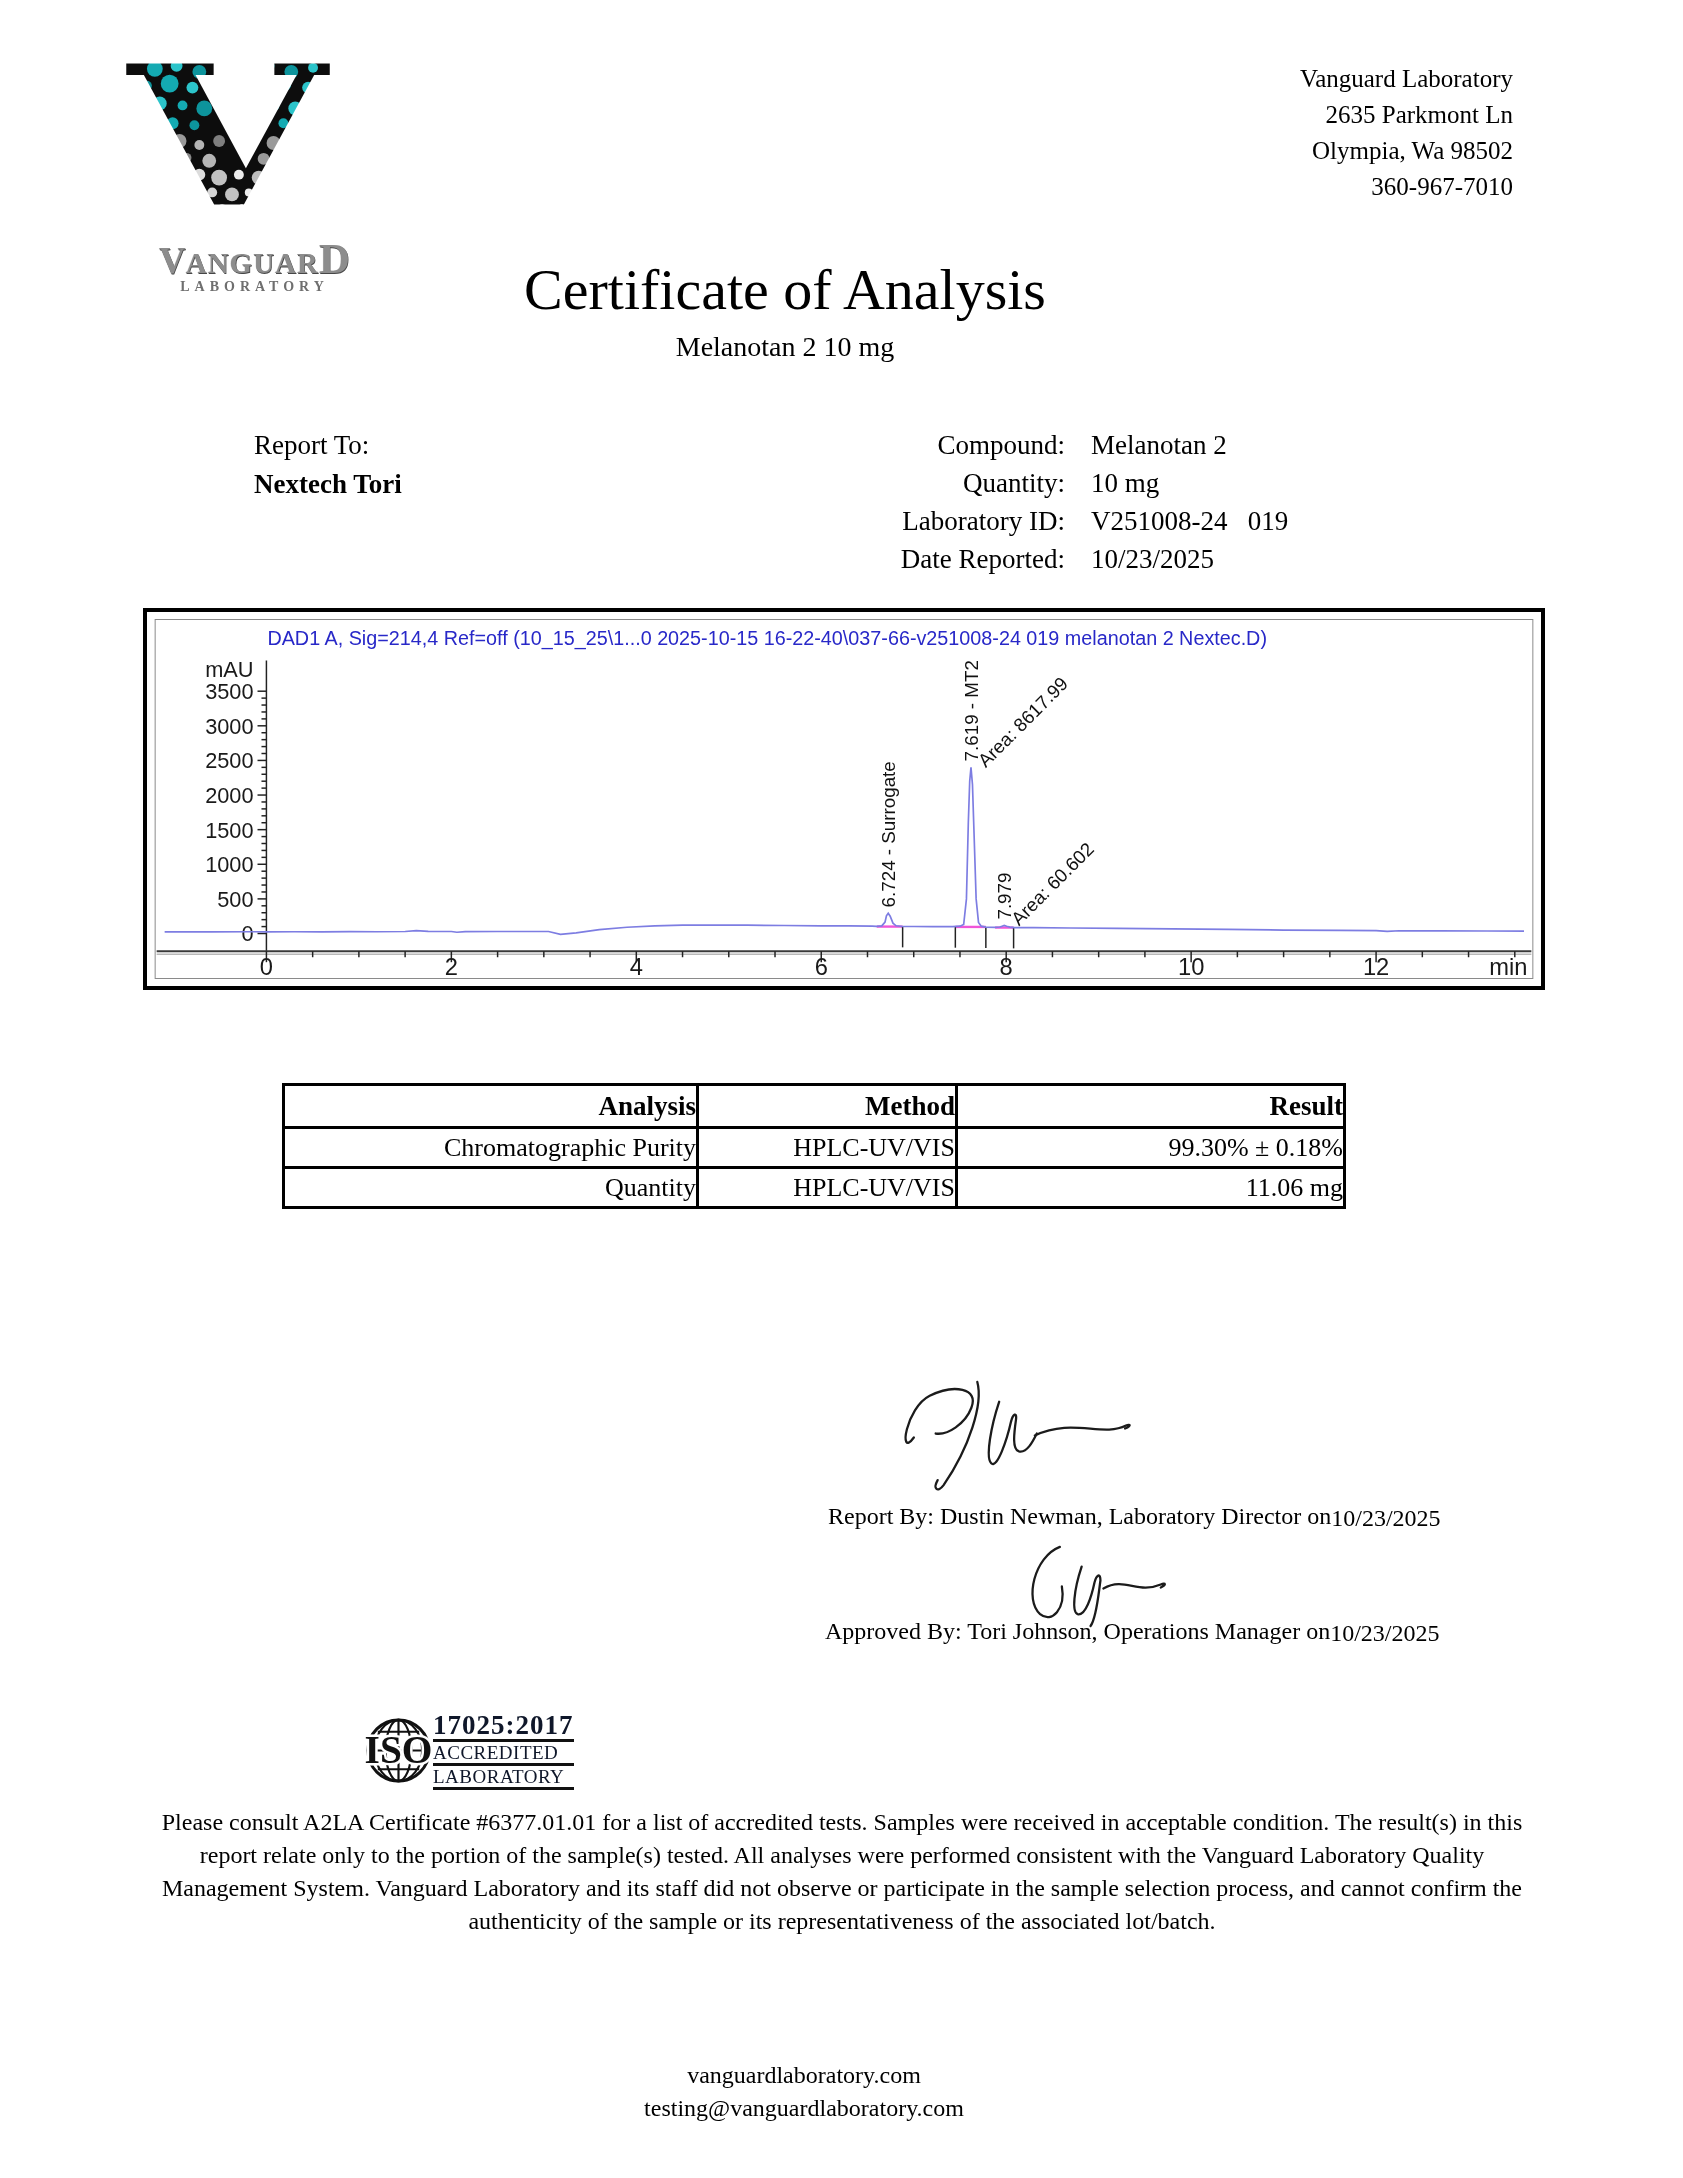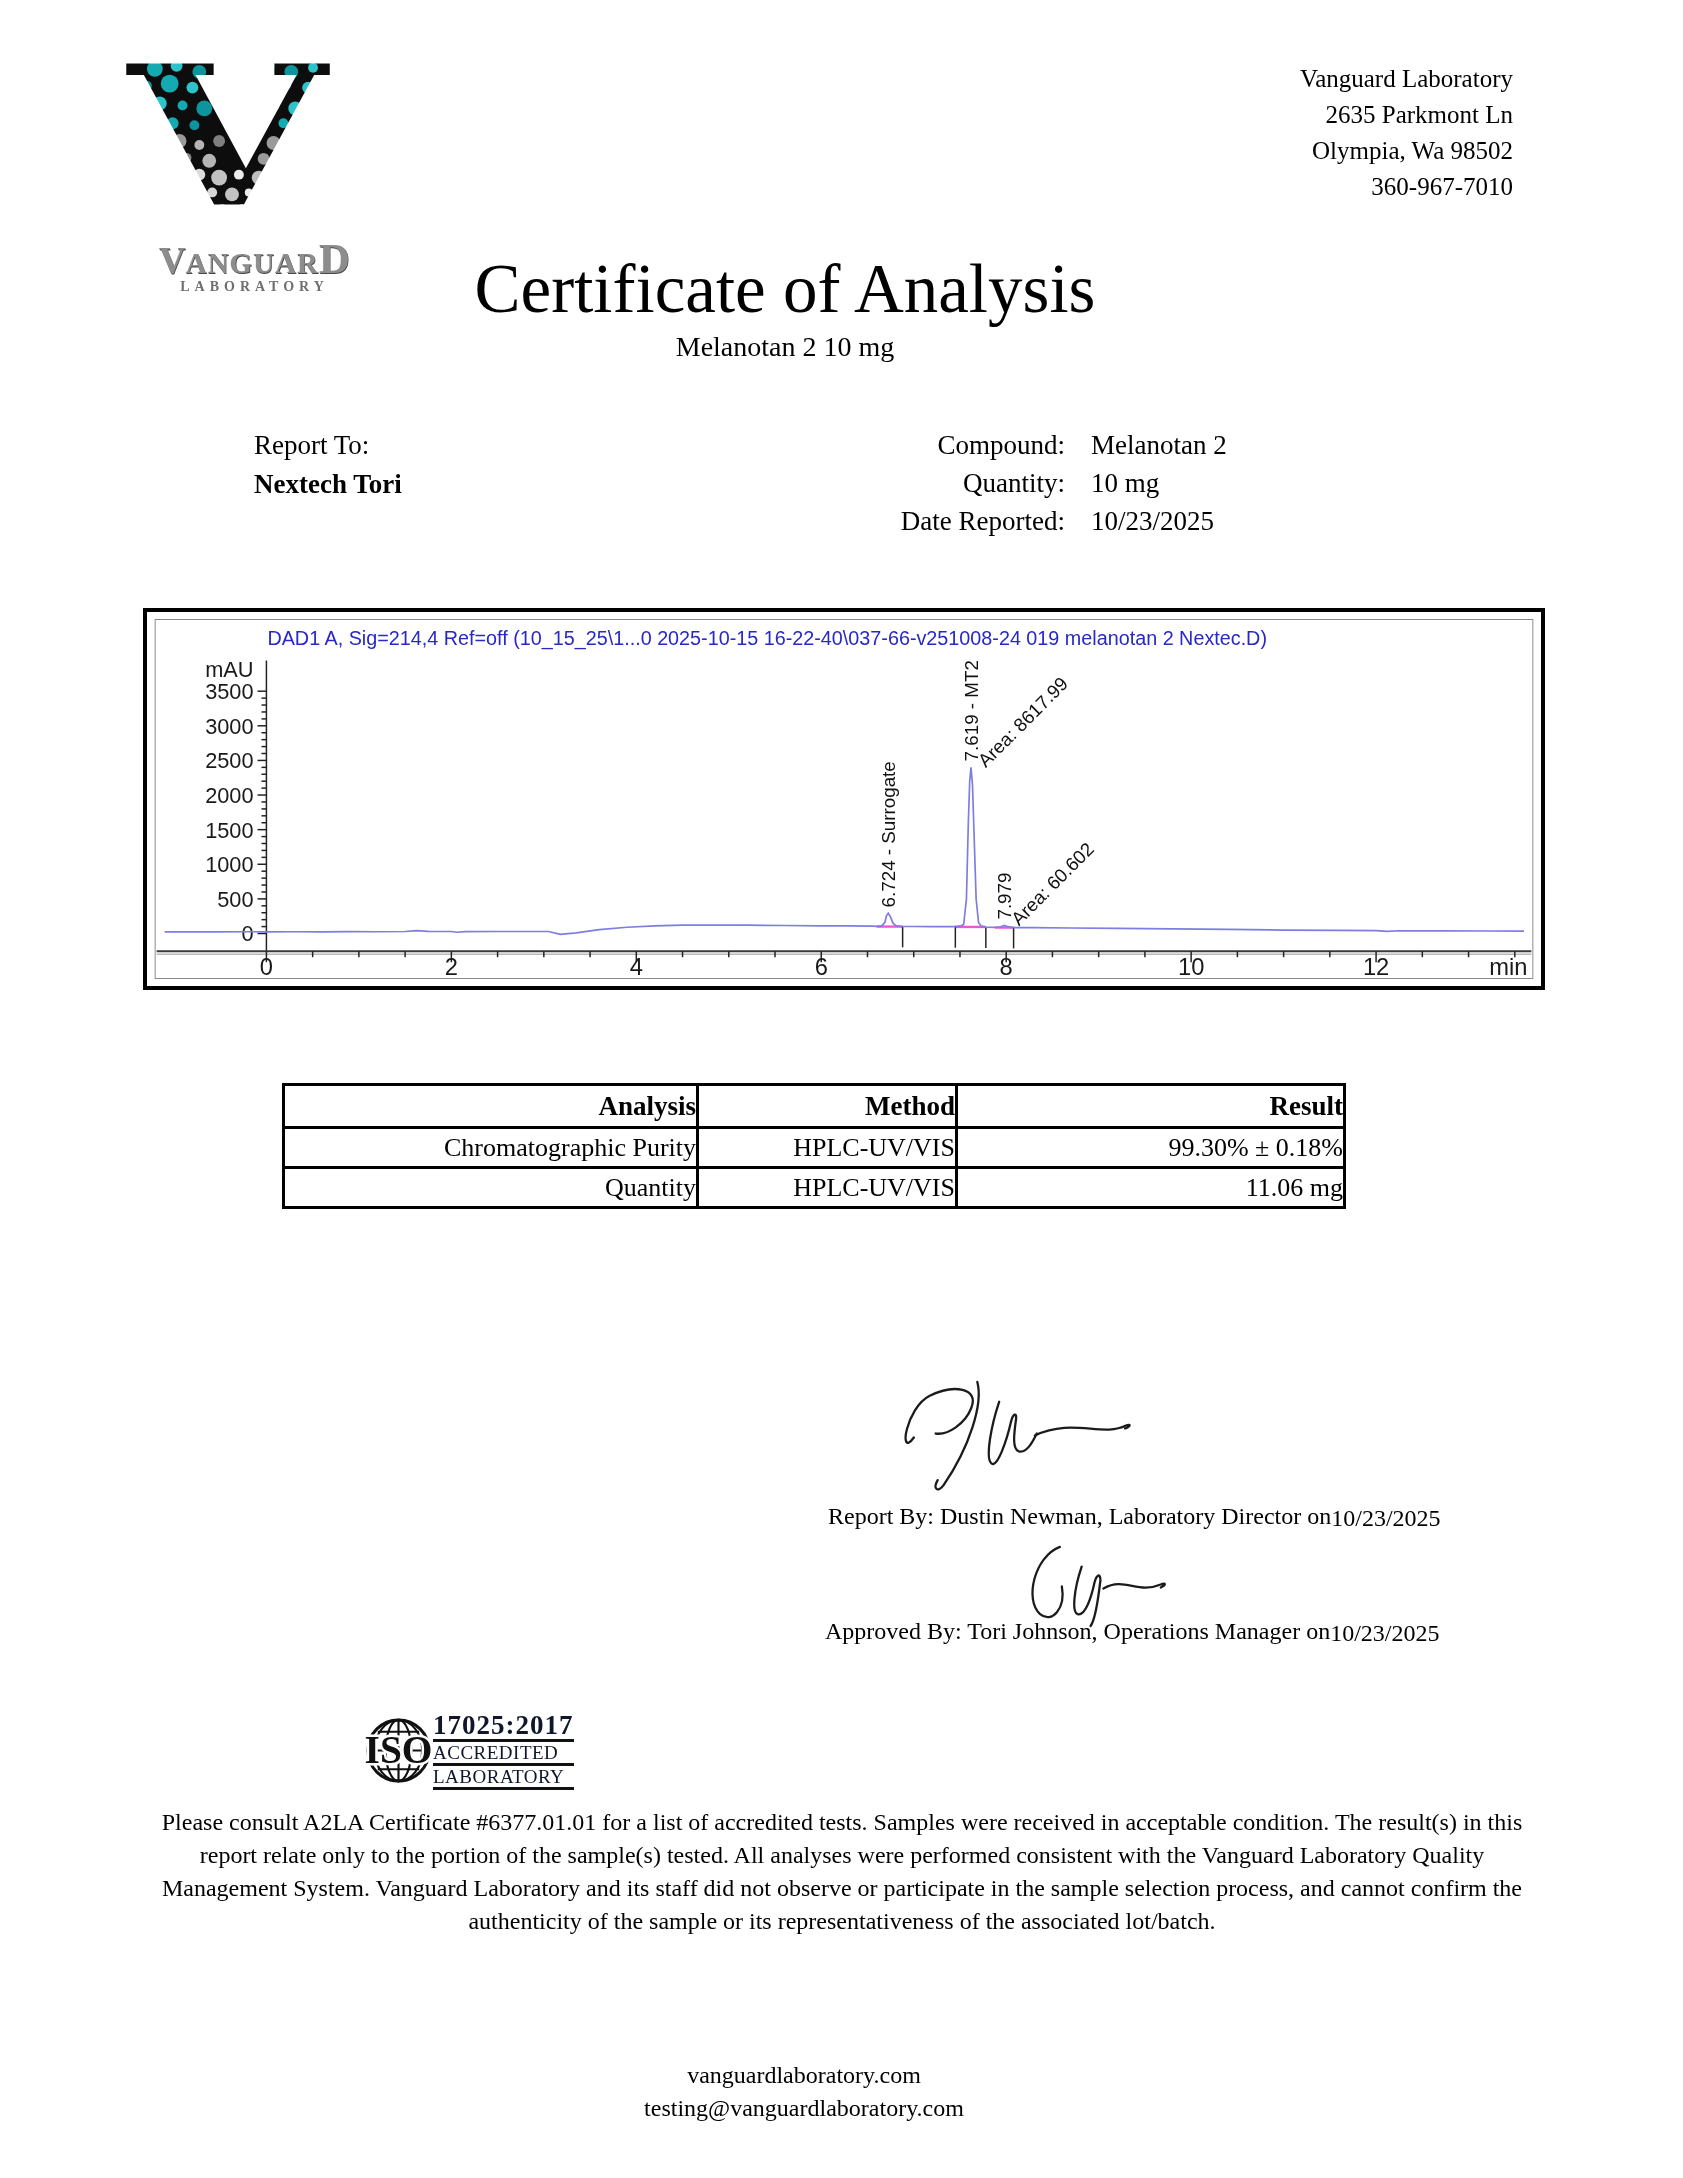"Certificate of Analysis" .doc-title { font-size: 69px -> 58px }
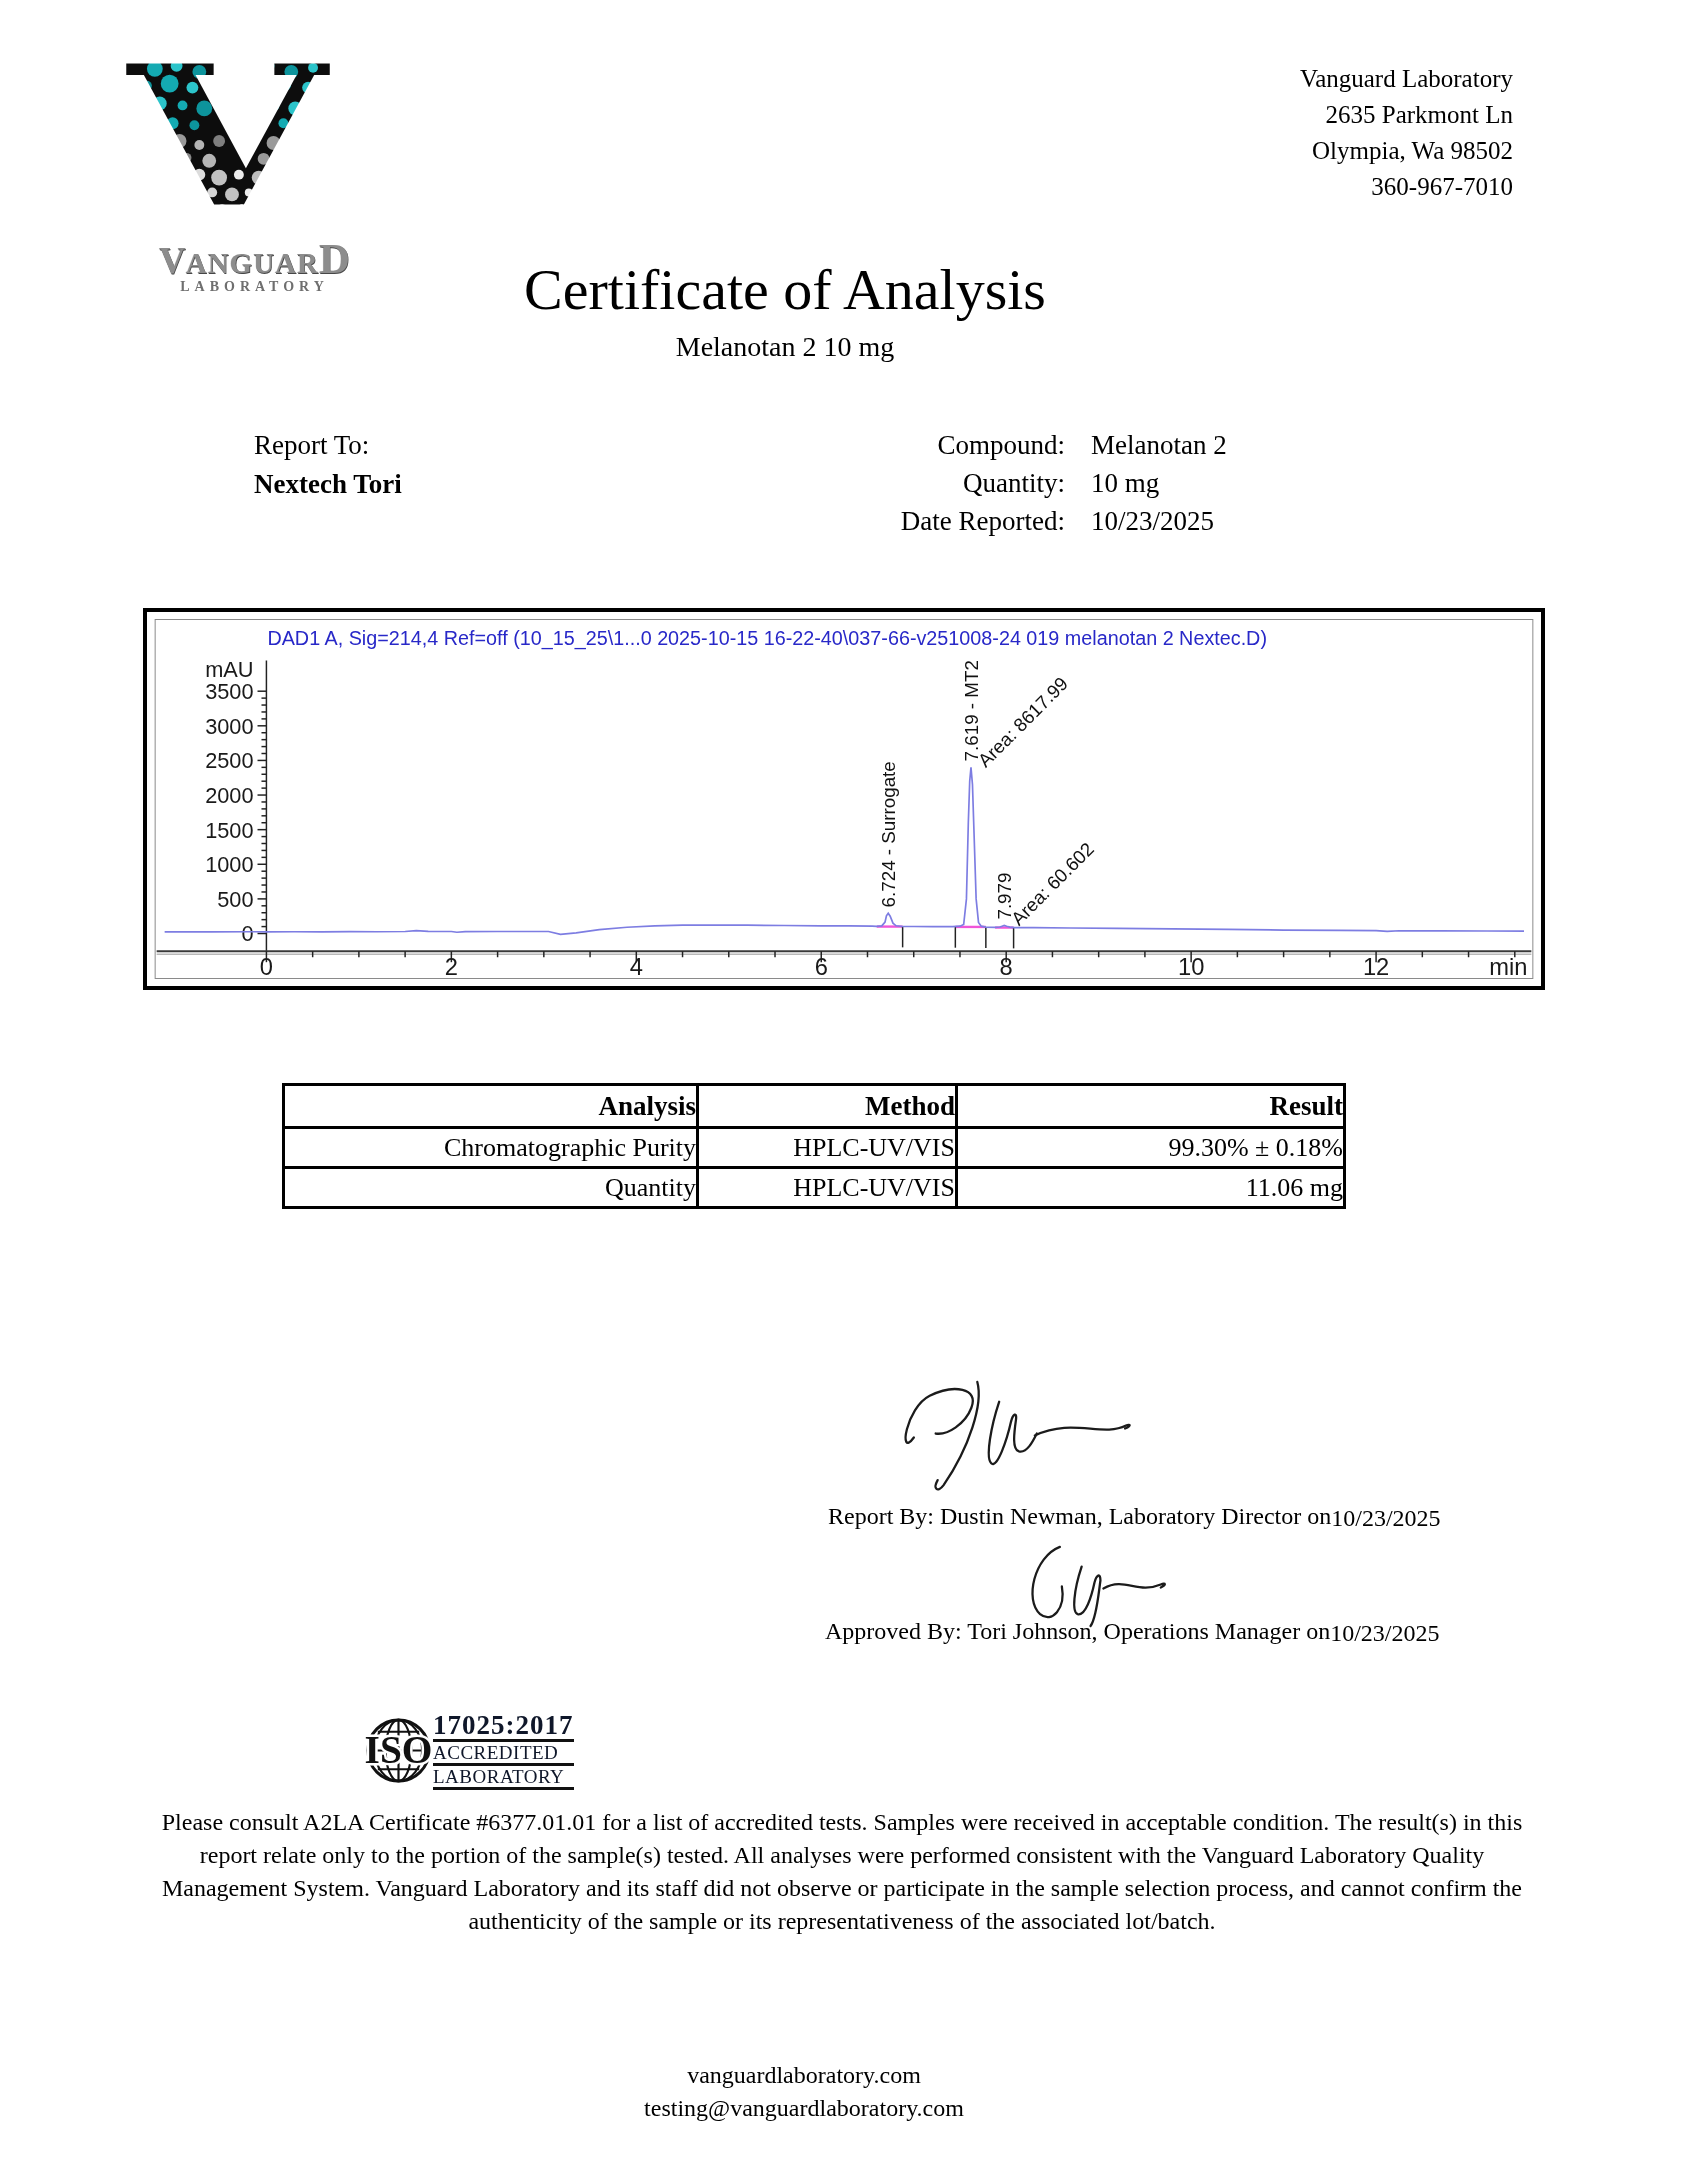"Laboratory ID:" div.info-row { html: none -> <div> <div>Laboratory ID:</div> <div>V251008-24&nbsp;&nbsp;&nbsp;019</div> </div> }
